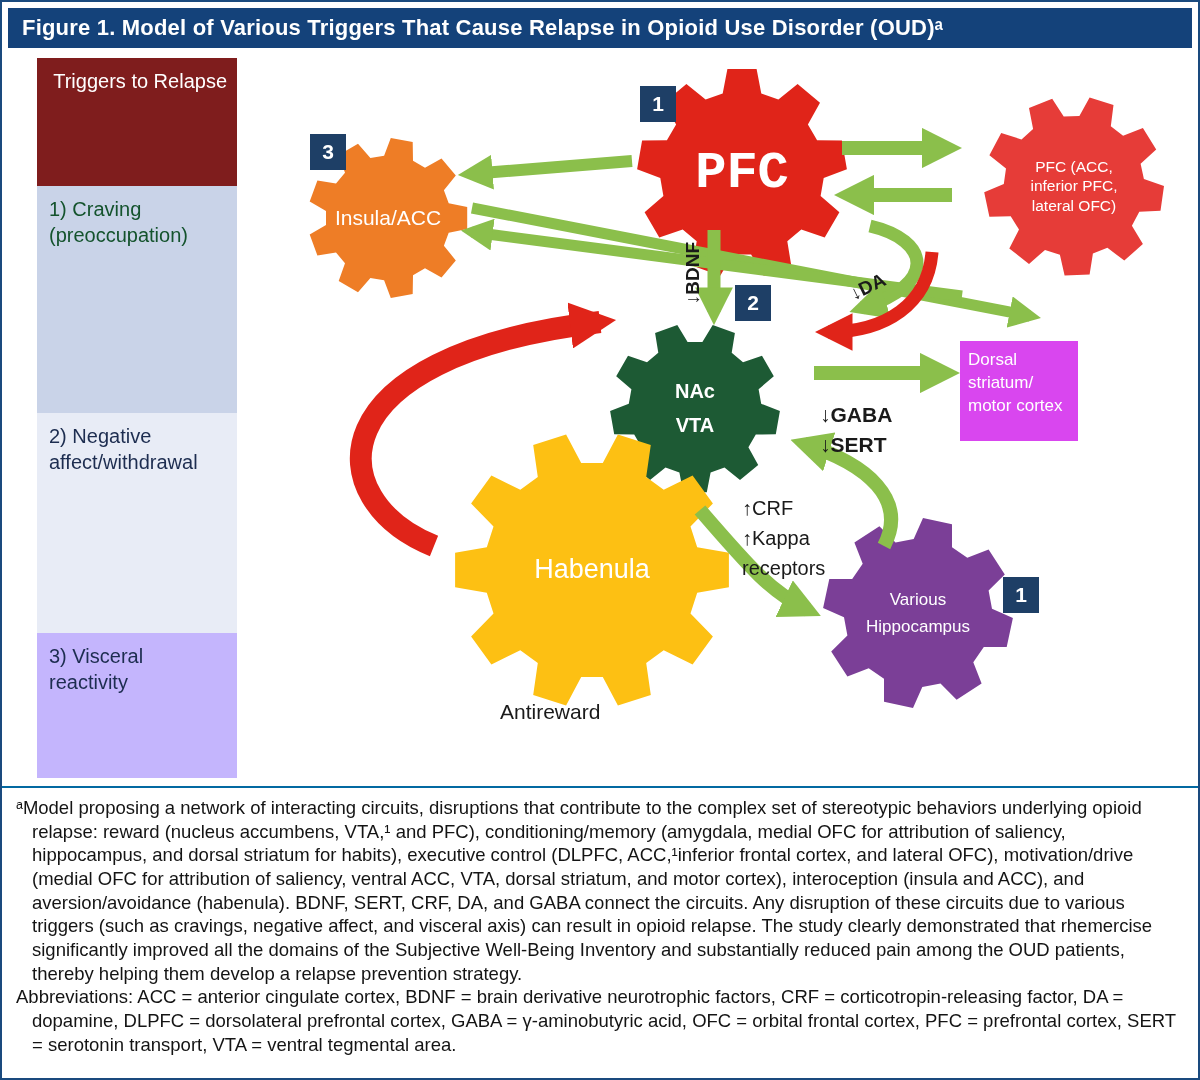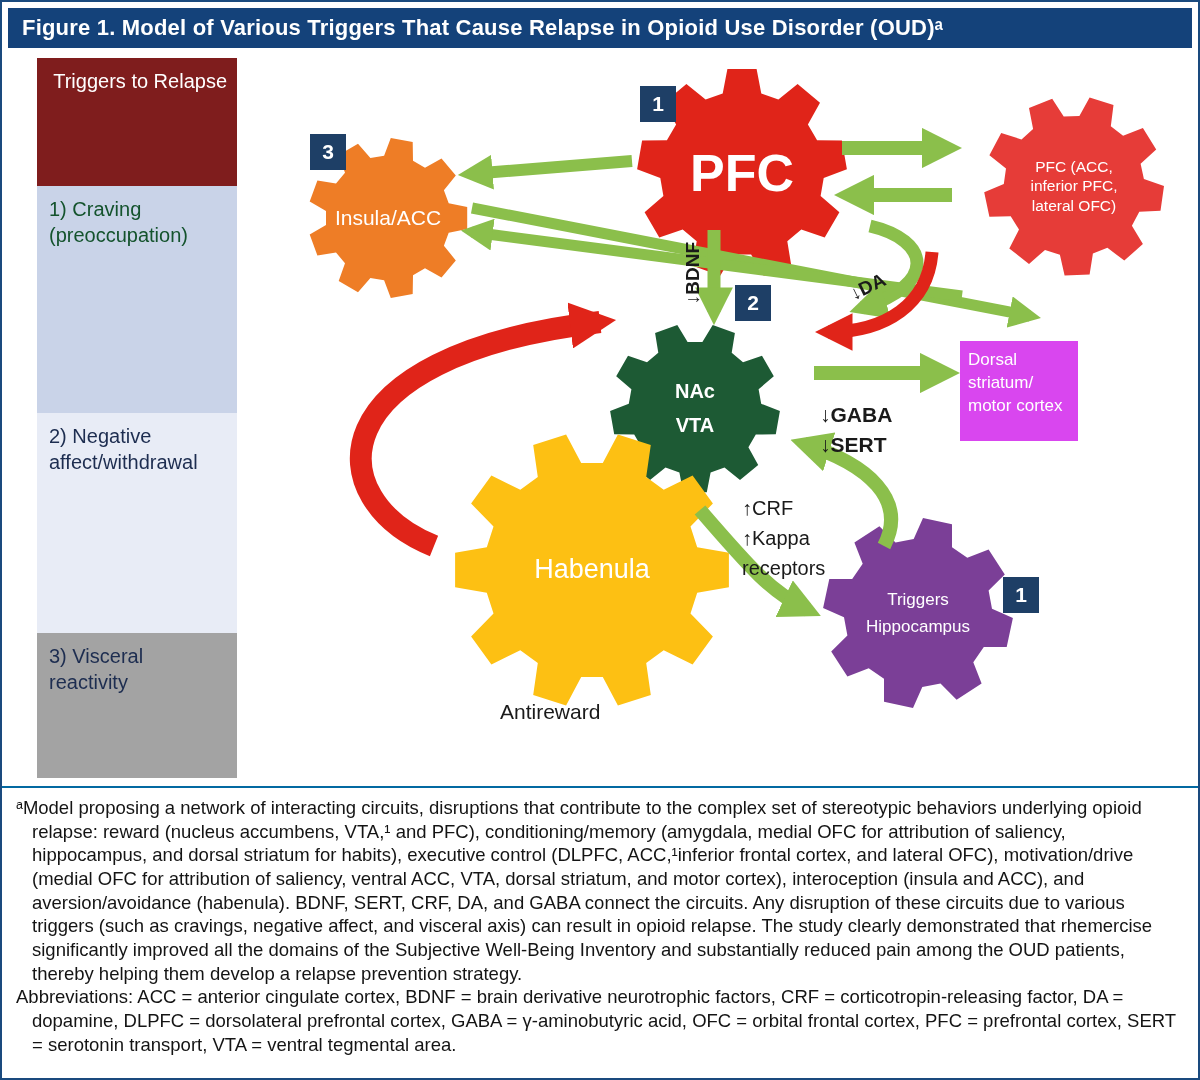"PFC" div.gear-node { font-family: none -> Liberation Mono, monospace }
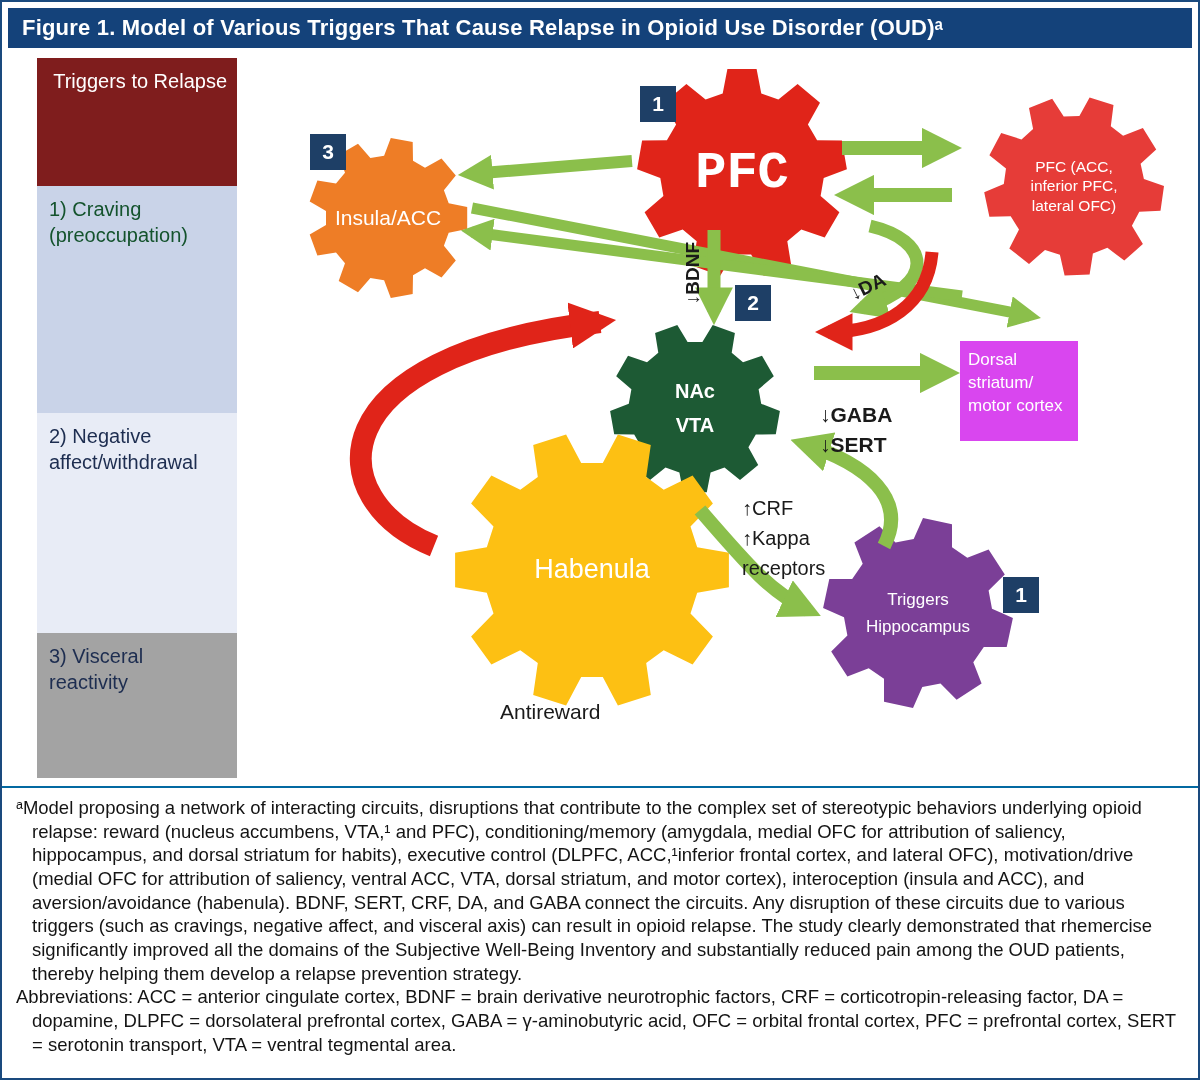"Triggers" span { text: Triggers -> Various }
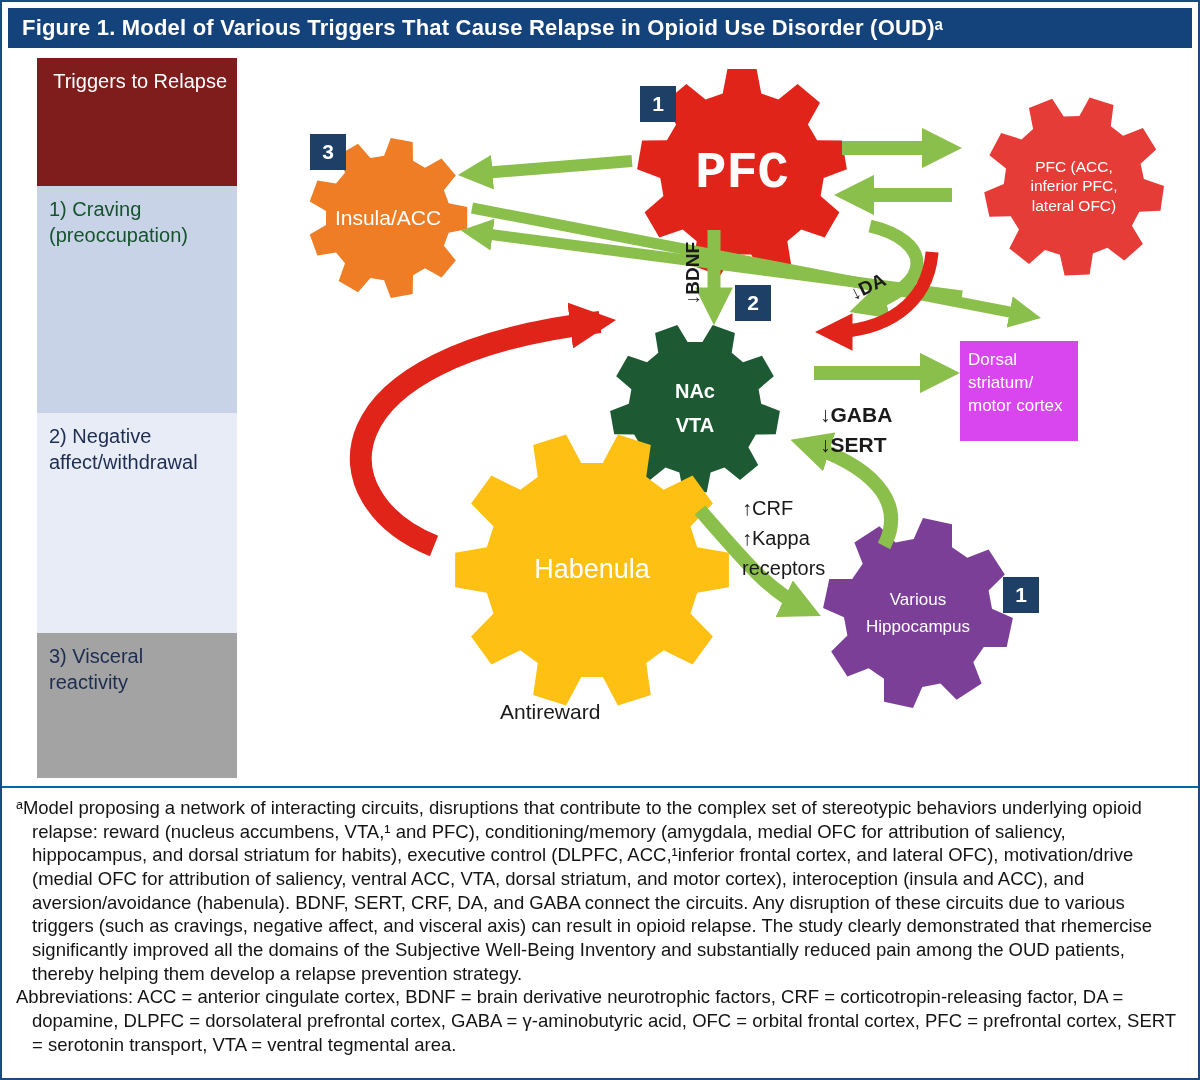"3) Visceral reactivity" div.legend-item3 { background: #a3a3a3 -> #c4b5fd }
